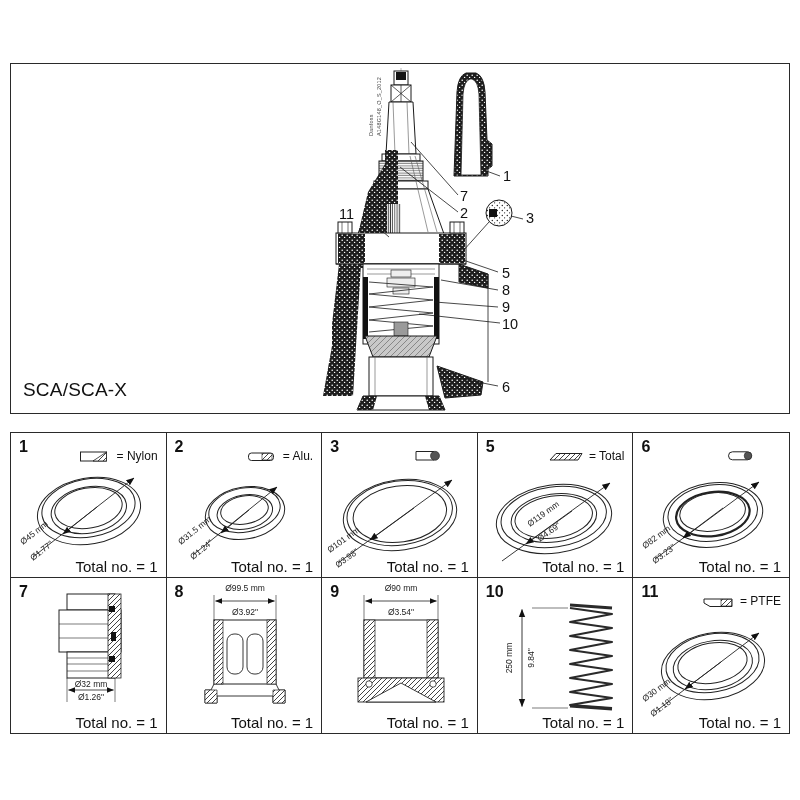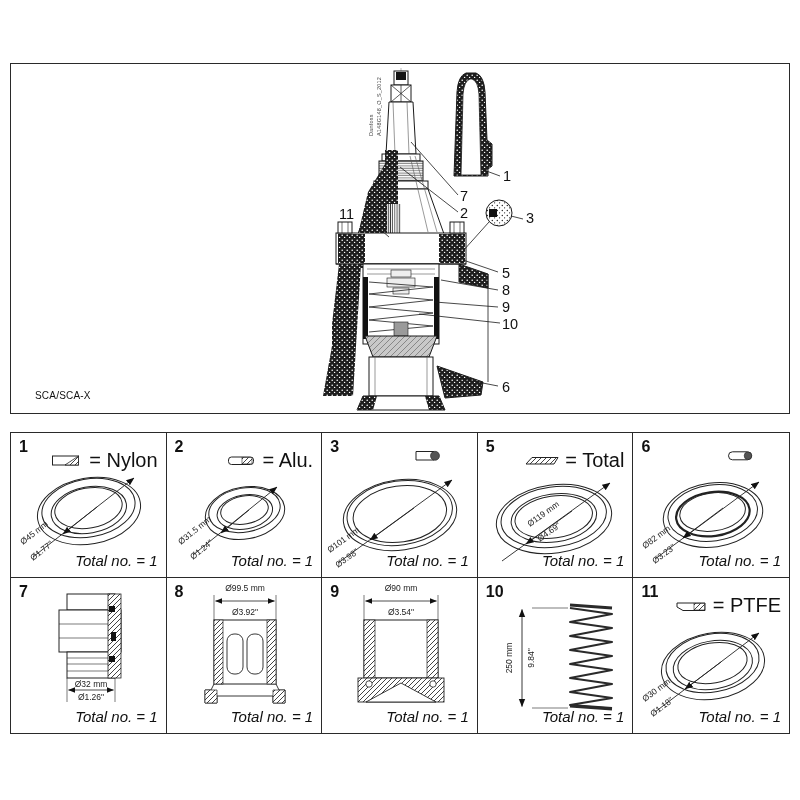"SCA/SCA-X" #model-label { font-size: 10px -> 19px; left: 24px -> 12px }
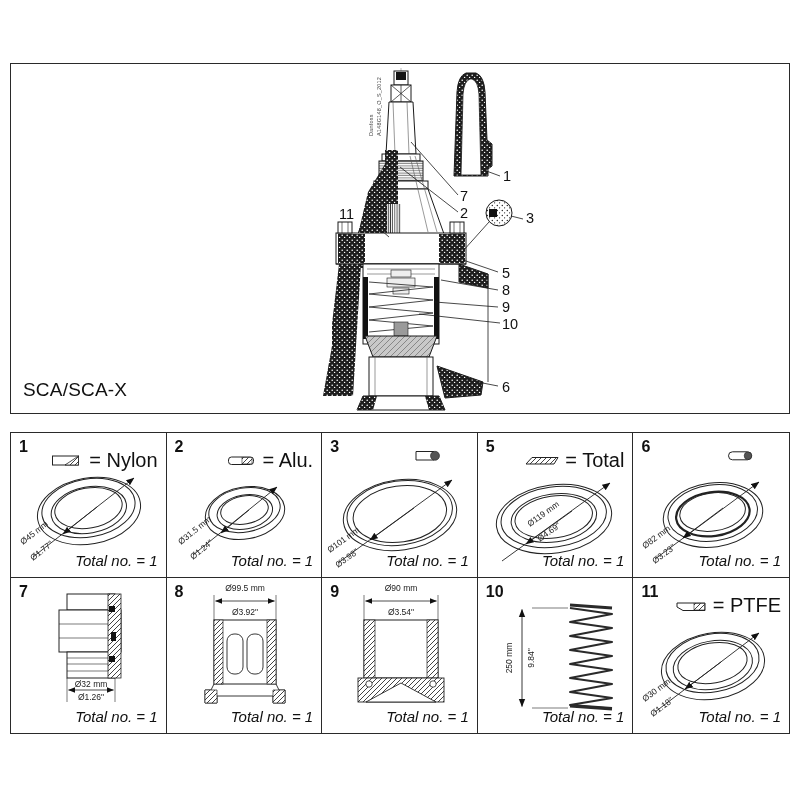"= Nylon" .legend { font-size: 20px -> 12px }
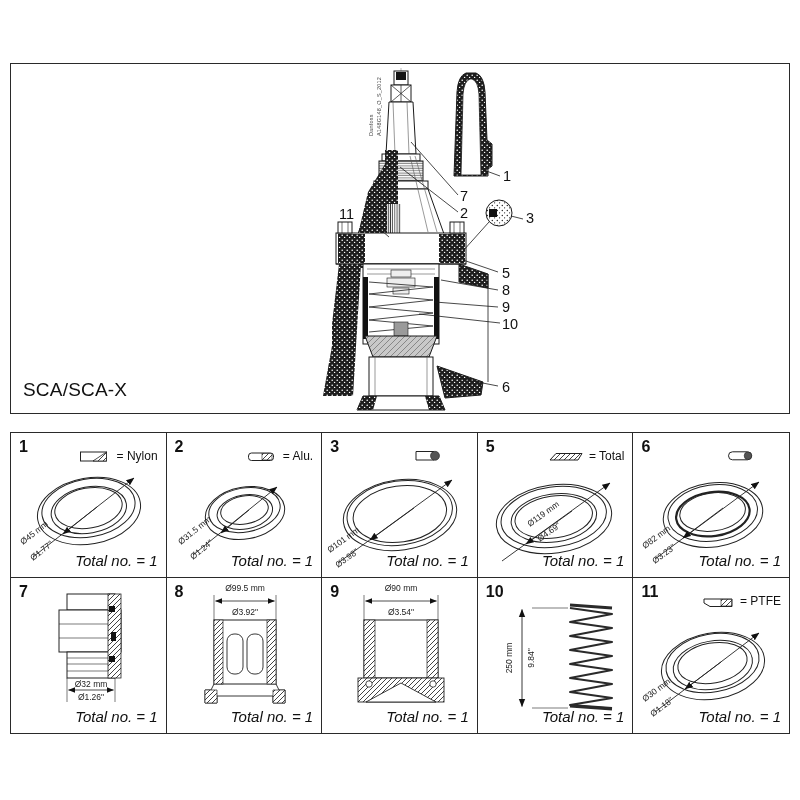"Total no. = 1" .total { bottom: 8px -> 2px; font-style: italic -> none }
